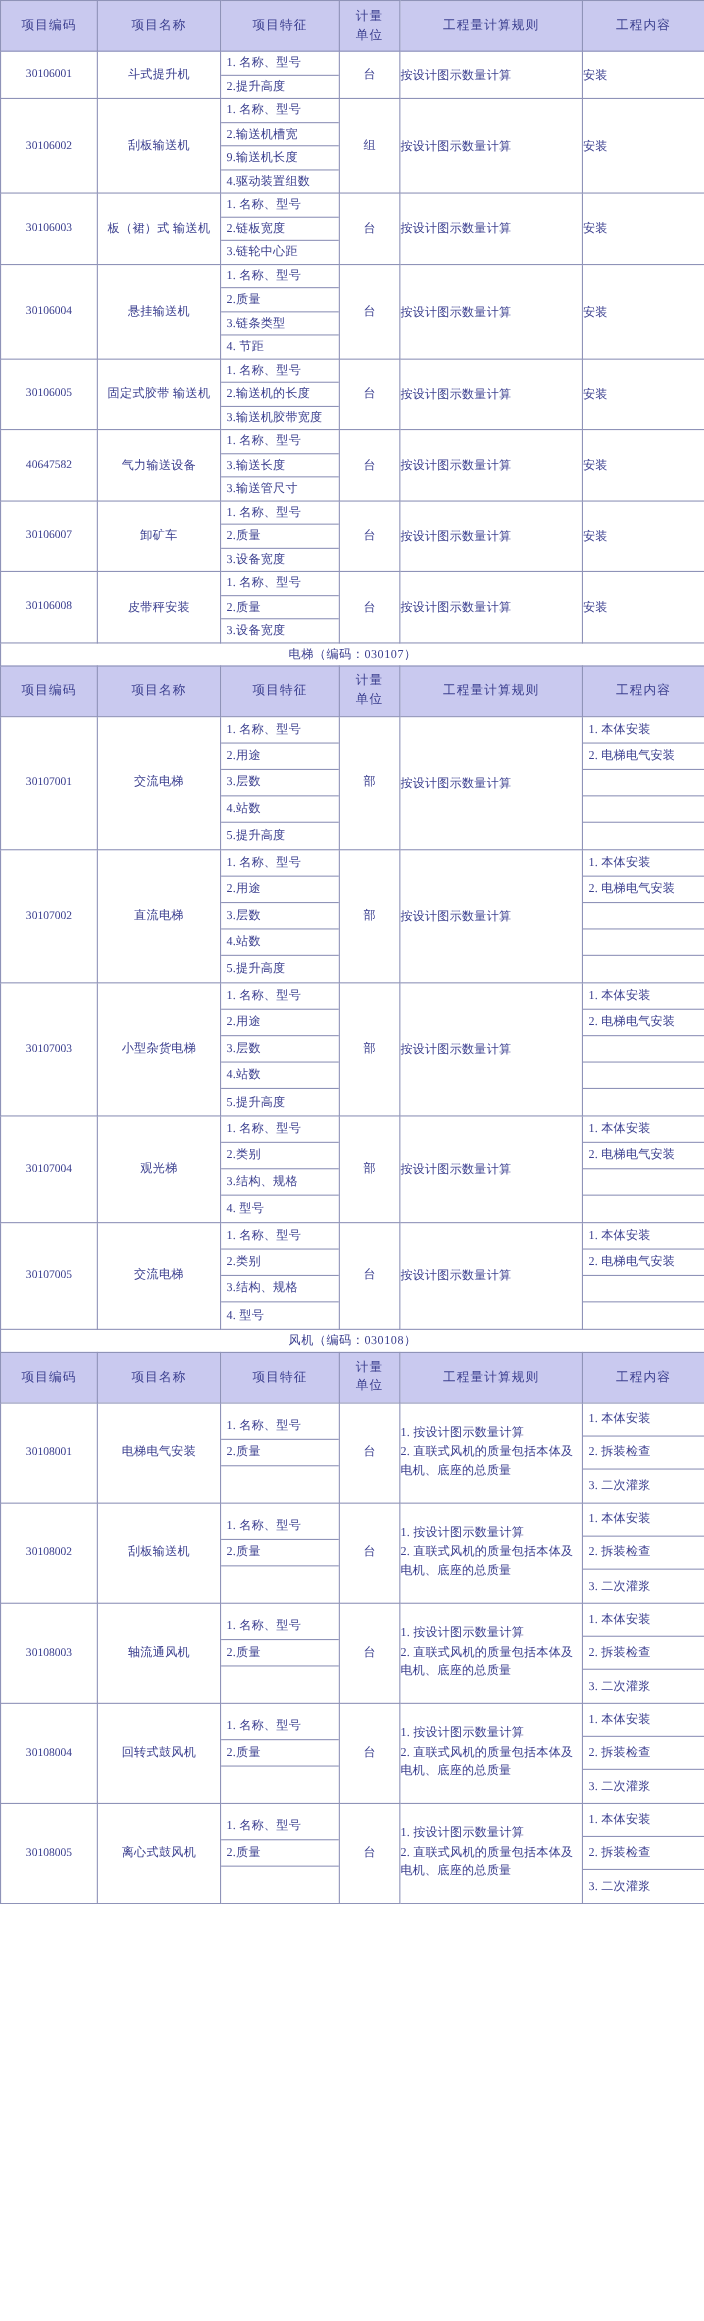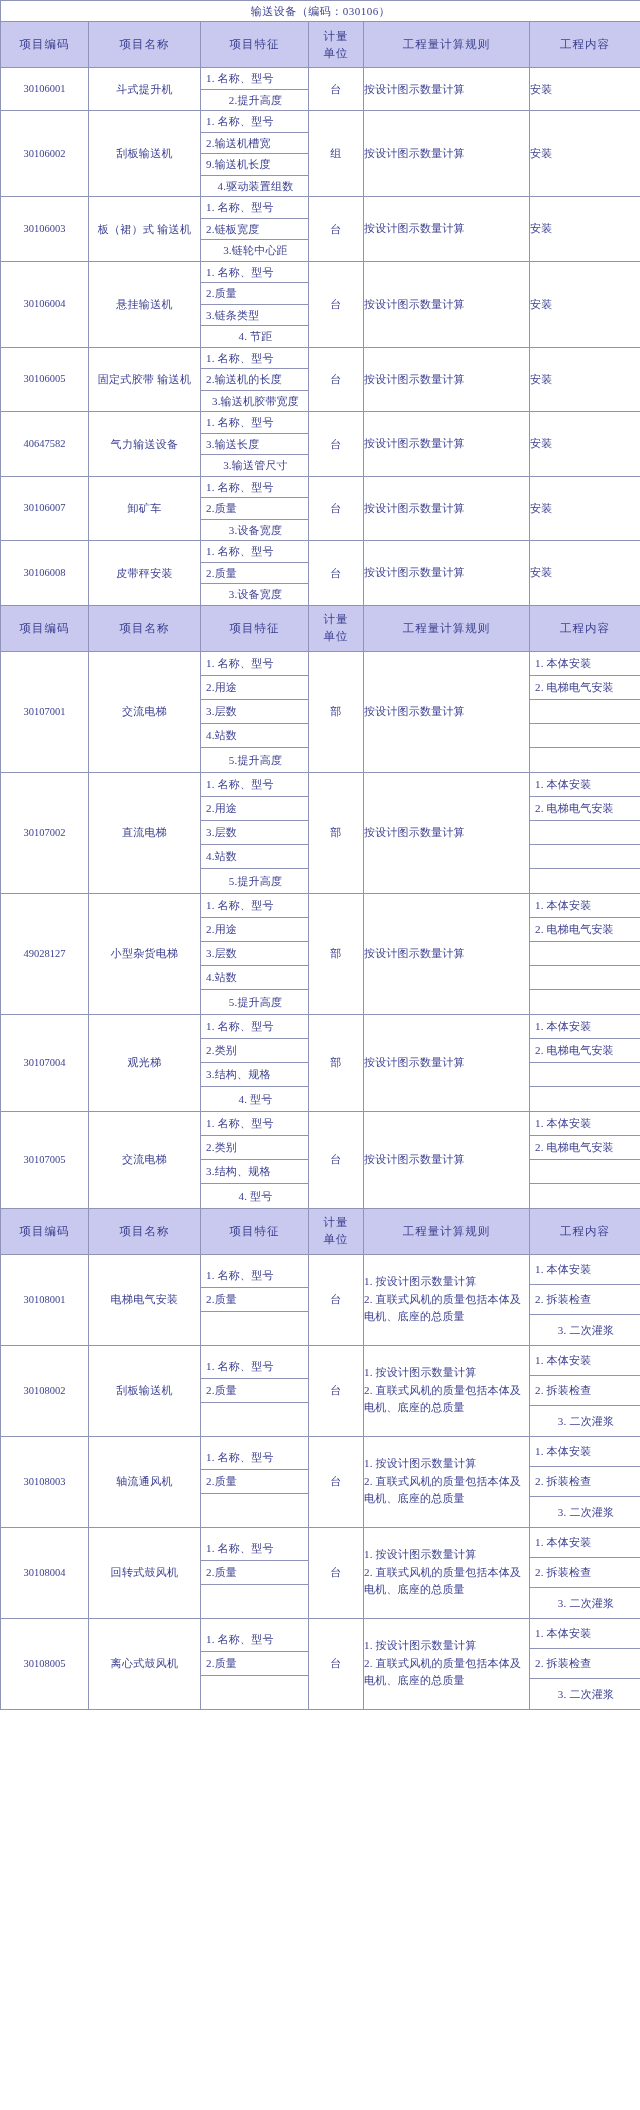"输送设备（编码：030106）" tr.section-title { html: <tr> <td>输送设备（编码：030106）</td> </tr> -> none }
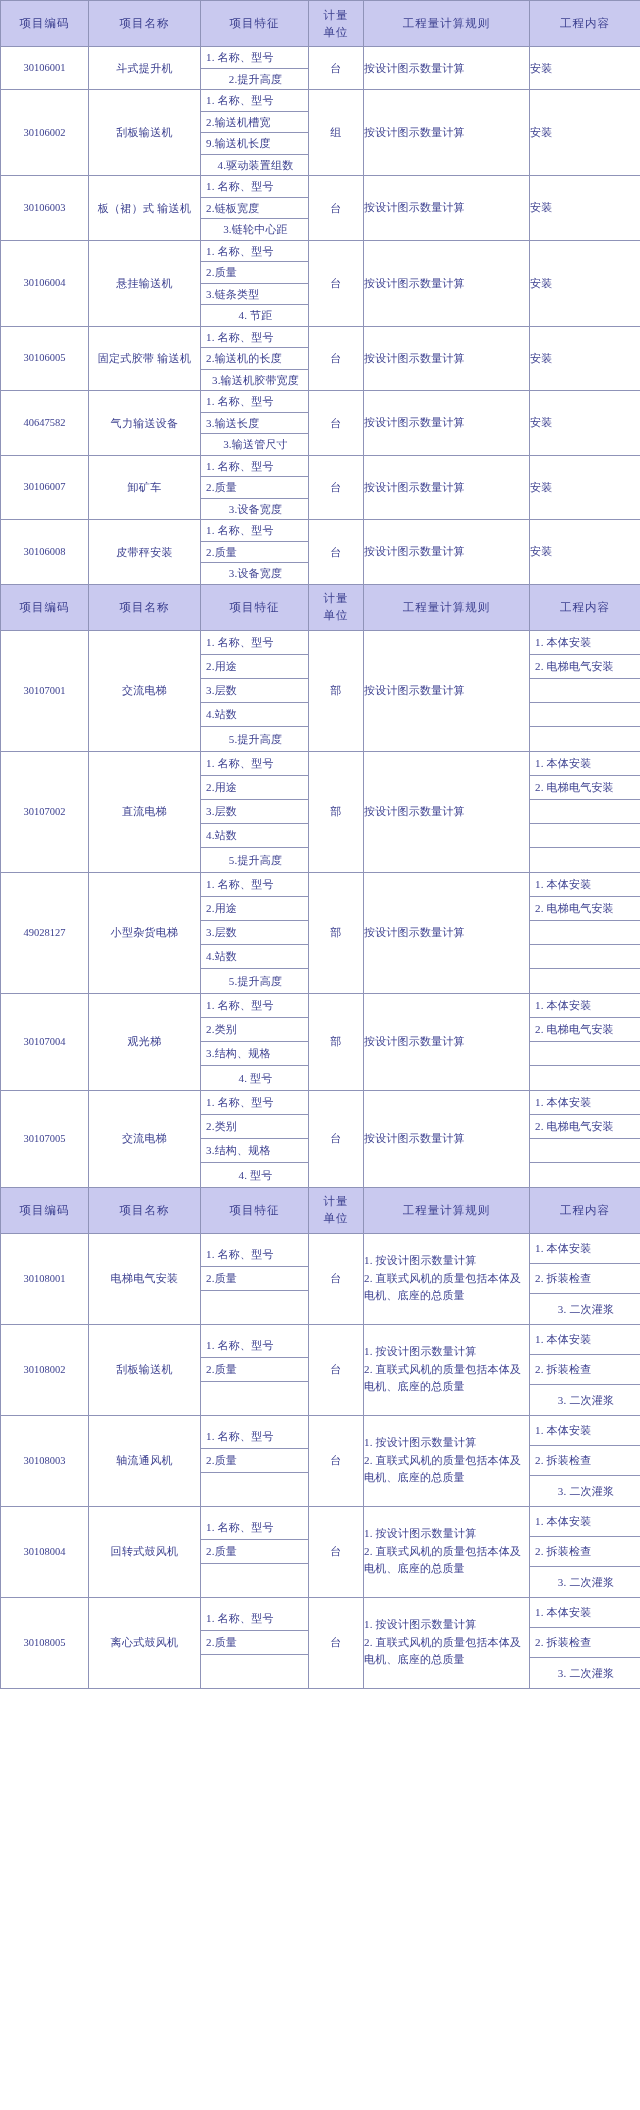"2.提升高度" table.sub tr:last-child td { text-align: center -> none }
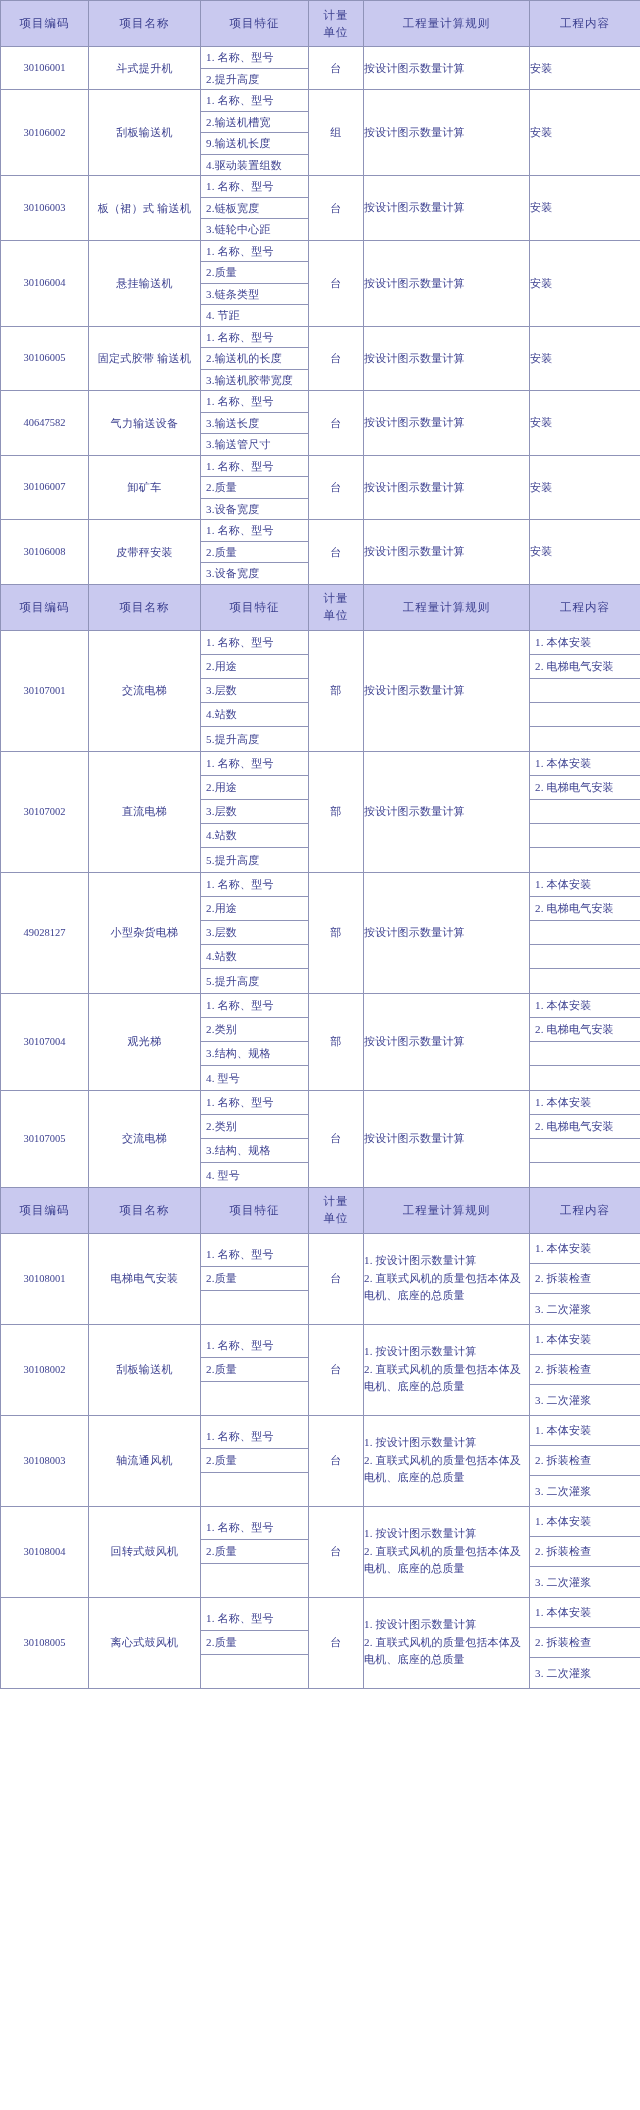"电梯（编码：030107）" tr.section-title { html: none -> <tr> <td>电梯（编码：030107）</td> </tr> }
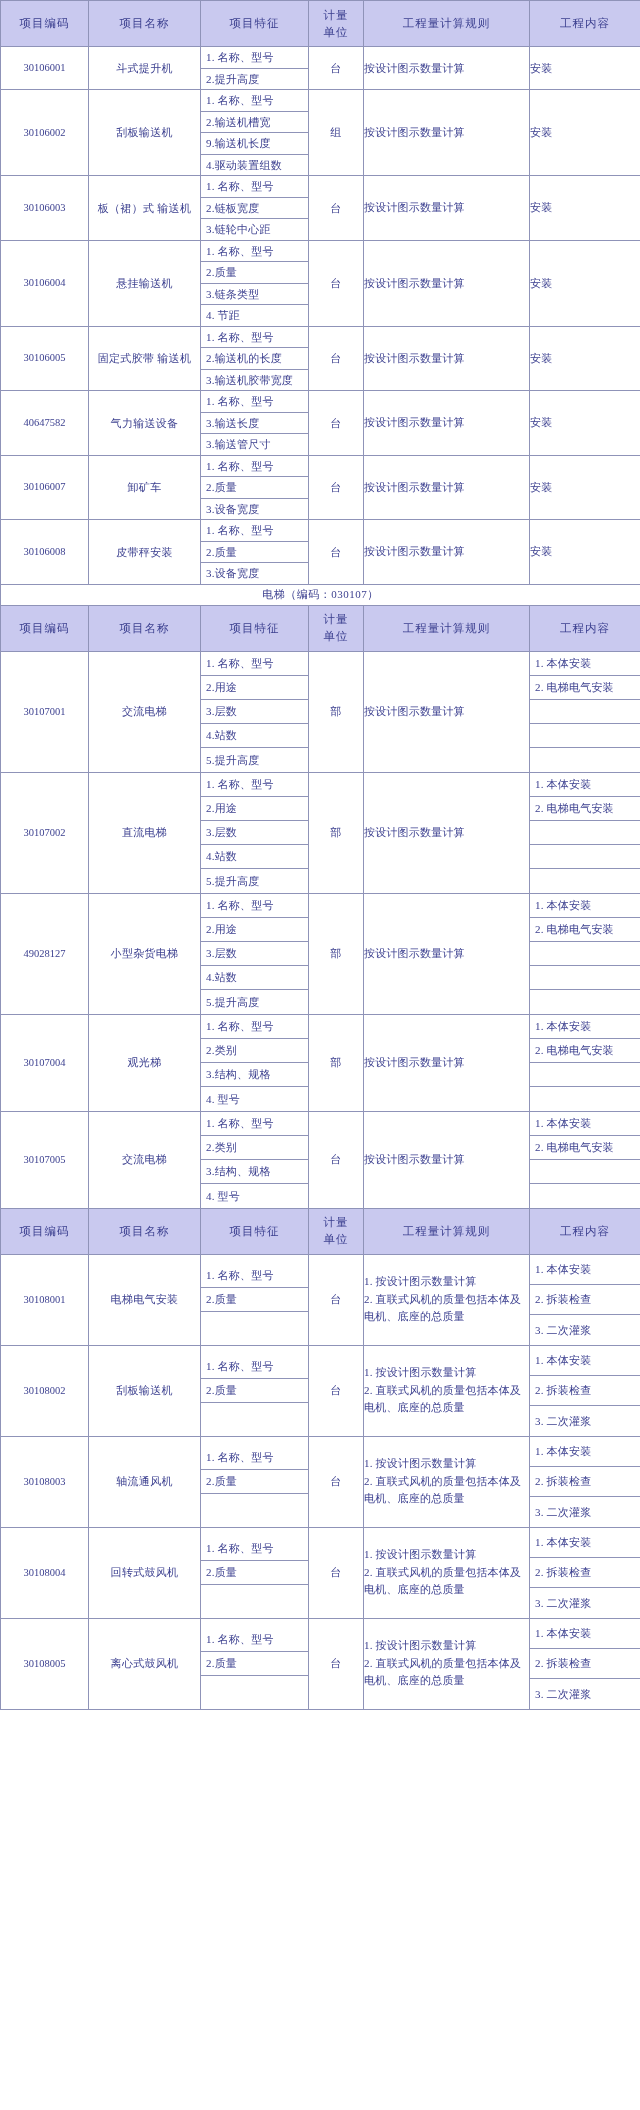"49028127" td.cell-center { text: 49028127 -> 30107003 }
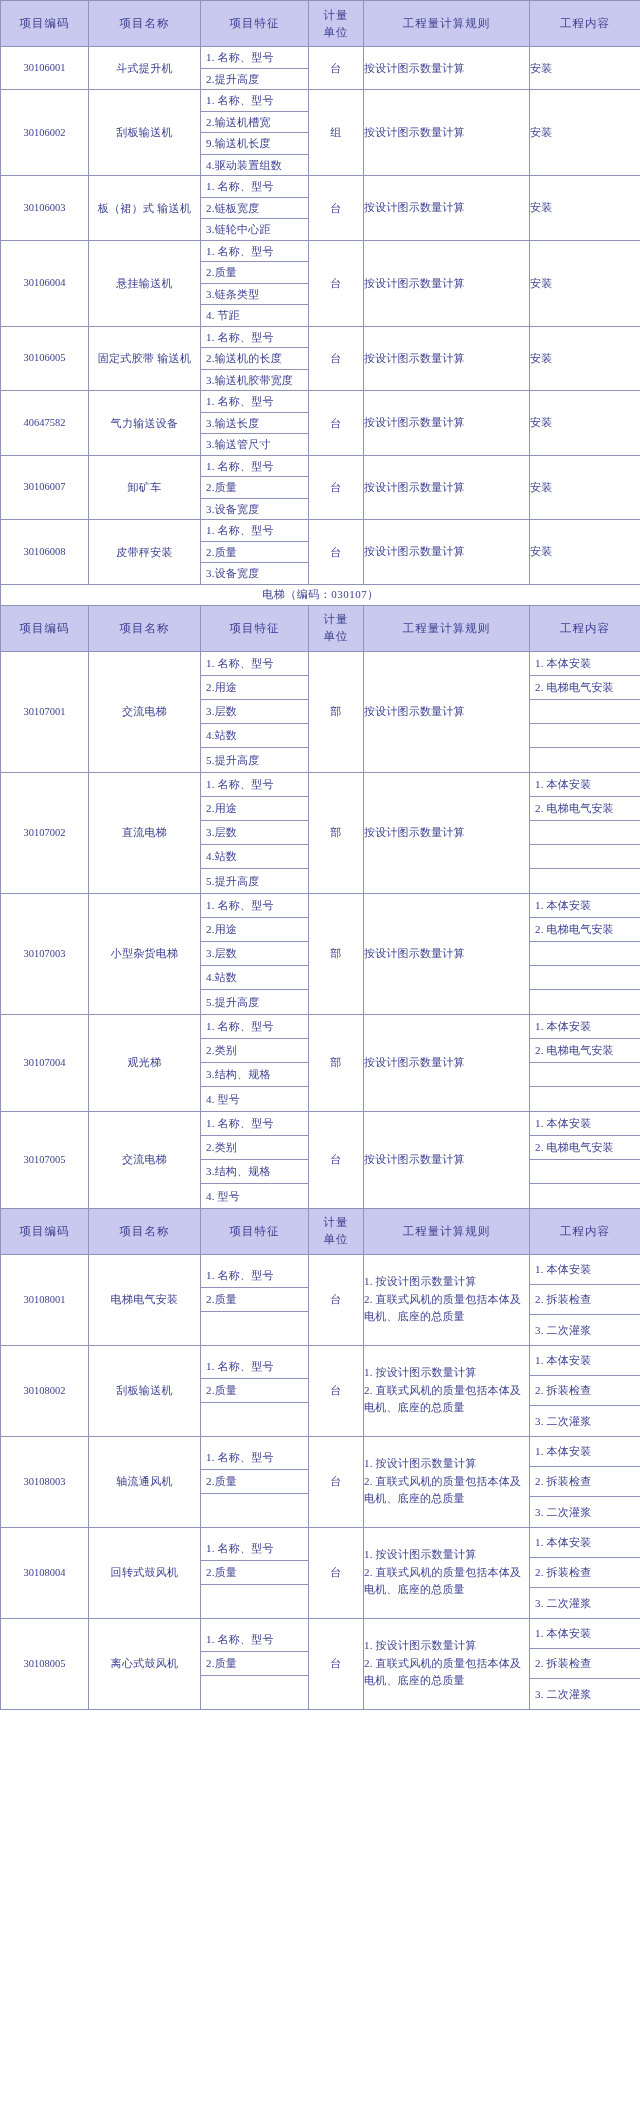"风机（编码：030108）" tr.section-title { html: none -> <tr> <td>风机（编码：030108）</td> </tr> }
